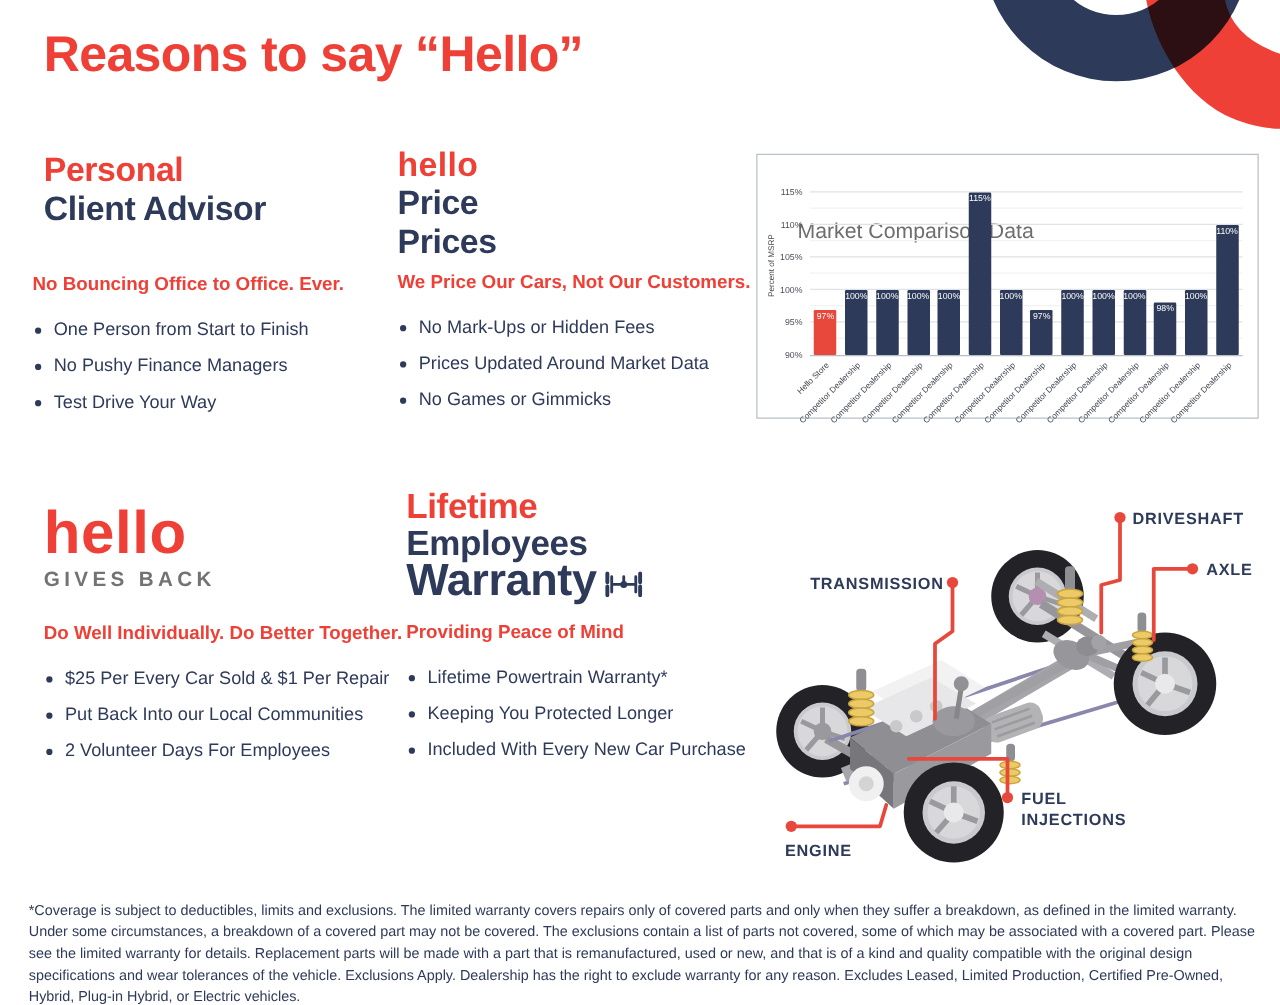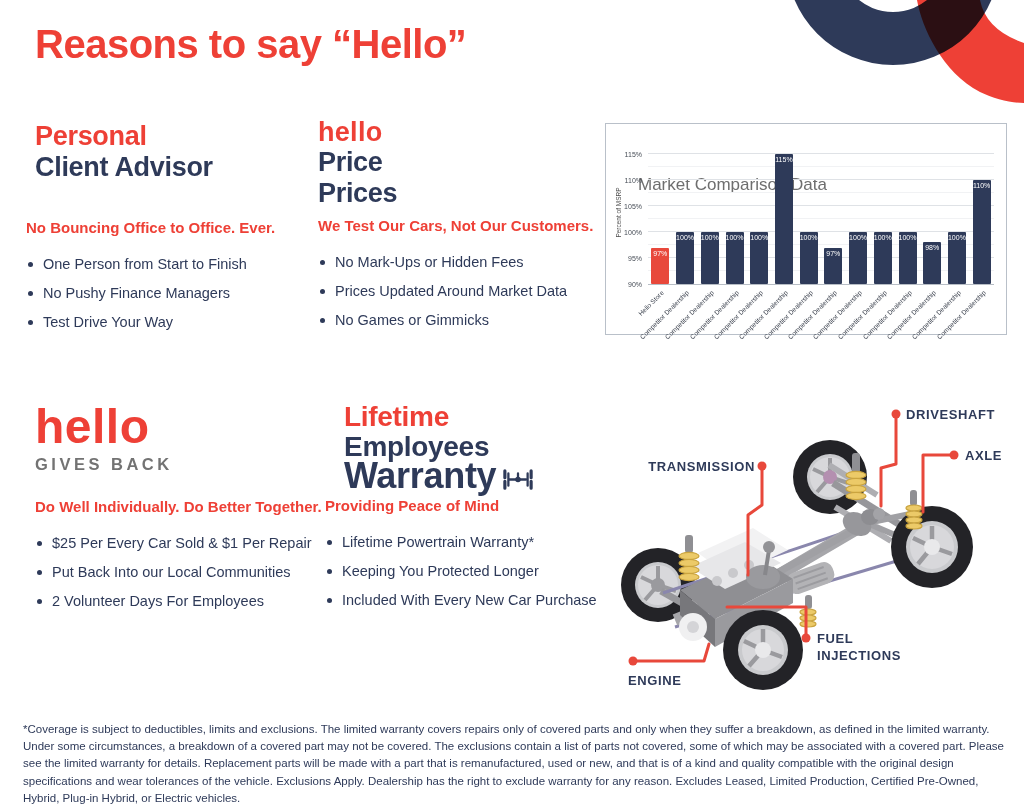"We Test Our Cars, Not" p.subhead { text: Test -> Price }
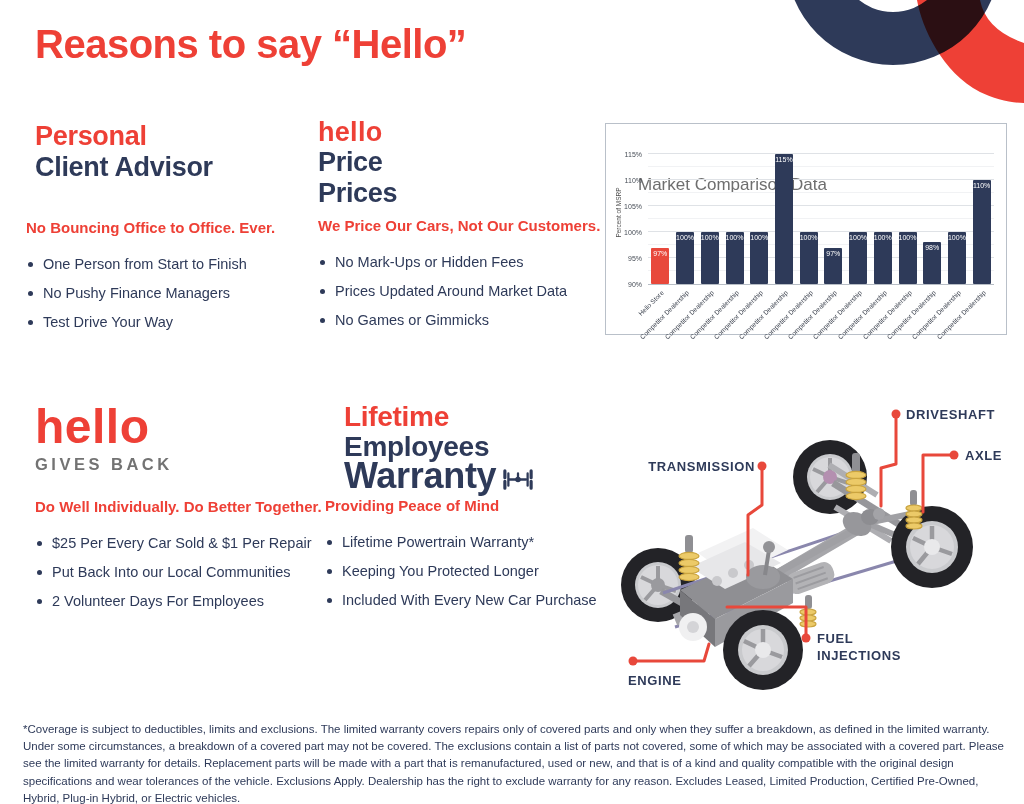"Lifetime" h2.sec-head { margin-left: 19px -> none; top: 402px -> 390px }
